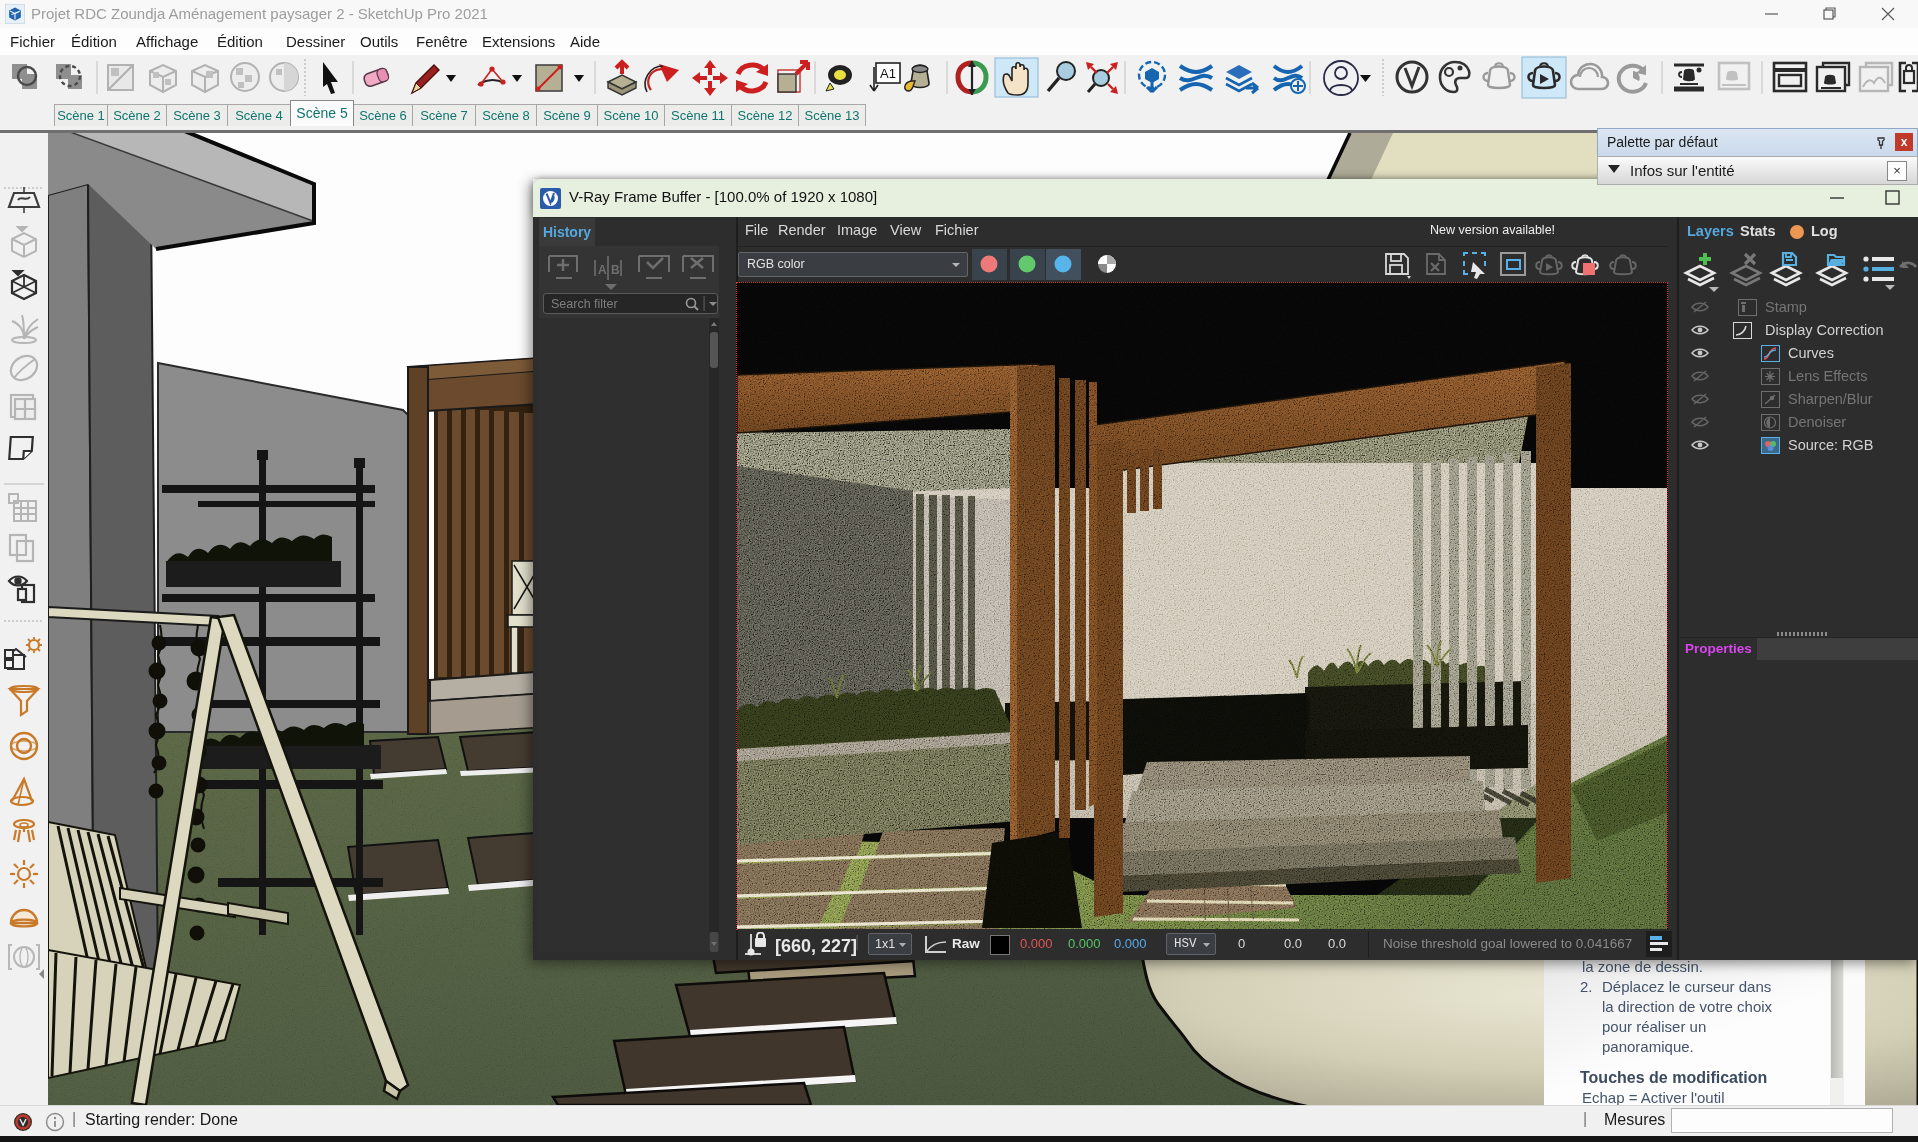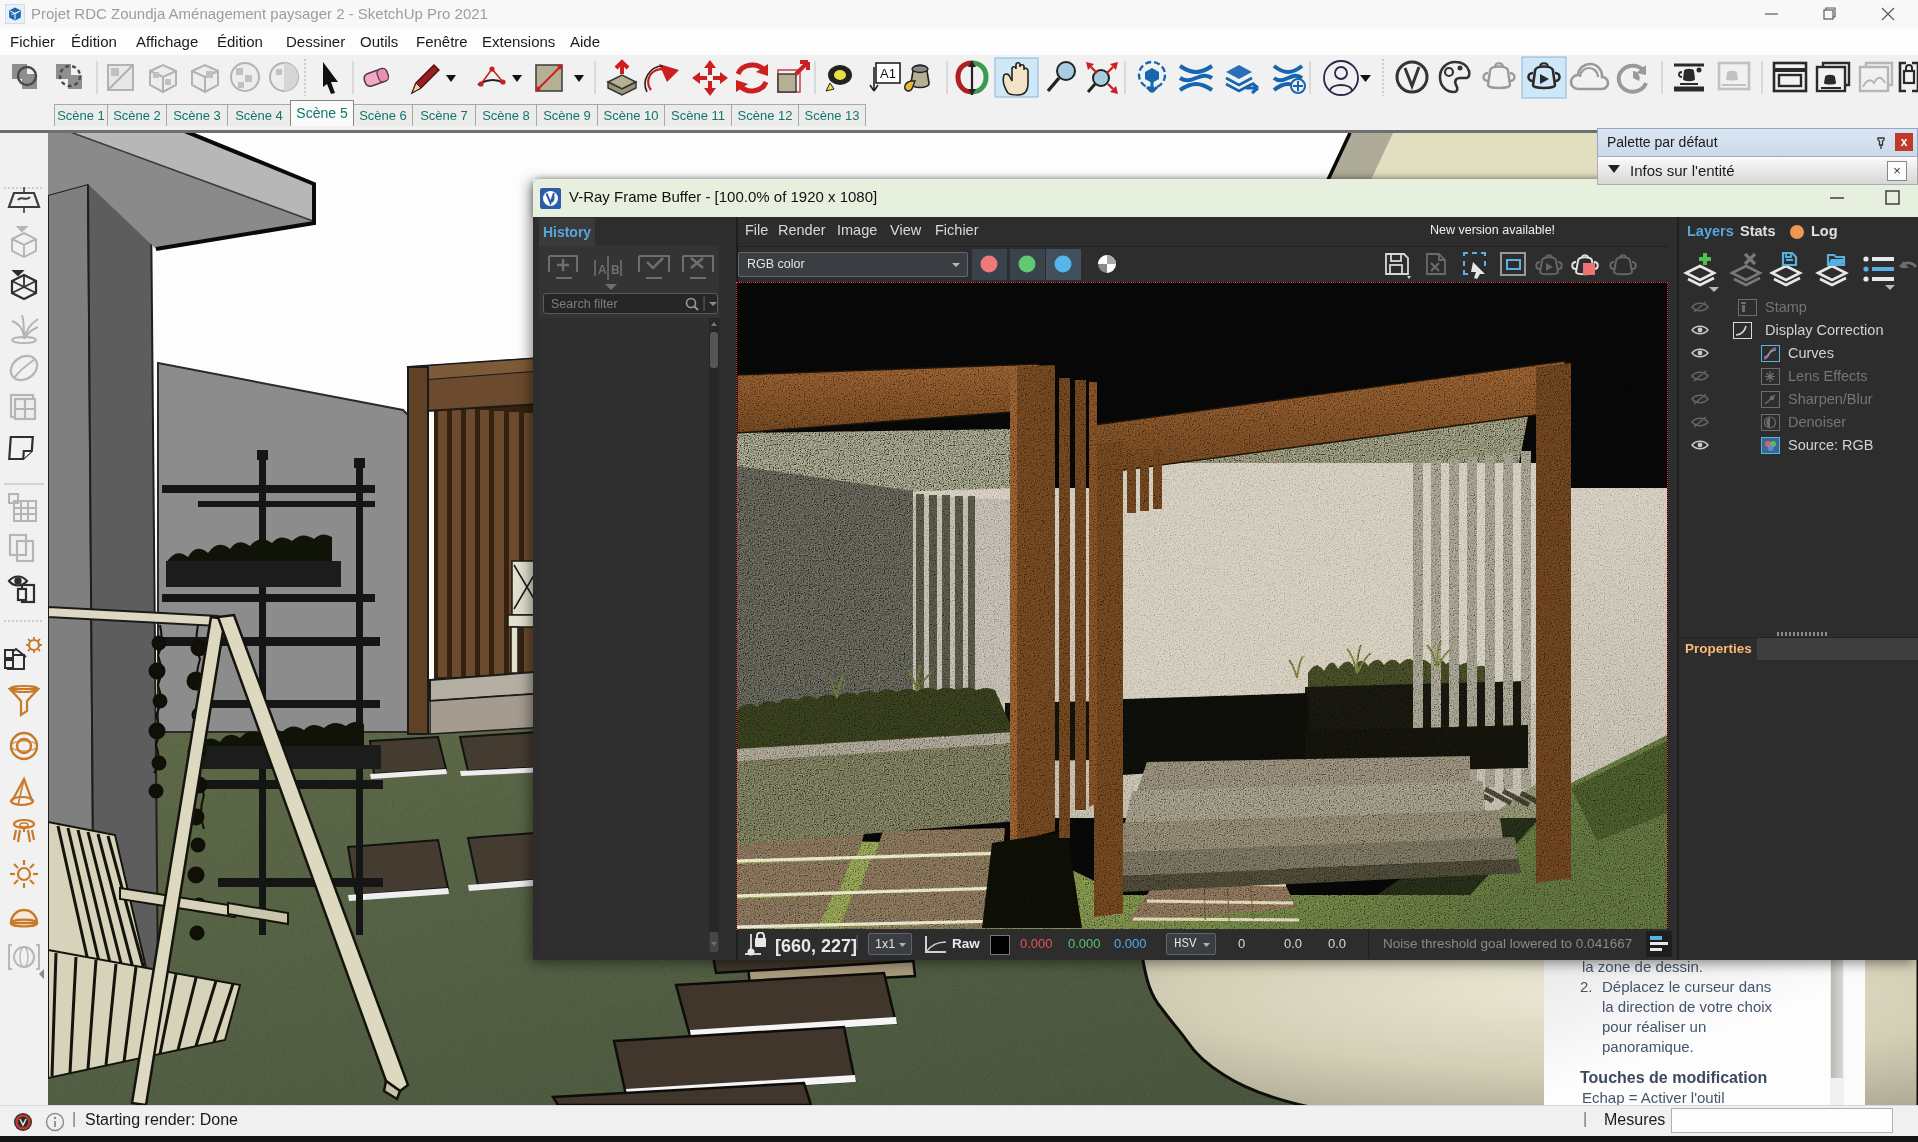"Properties" span.abs { color: #fdba74 -> #d946ef }
